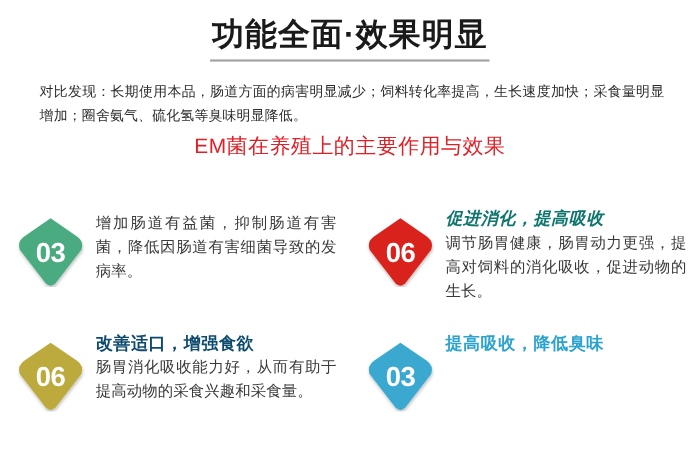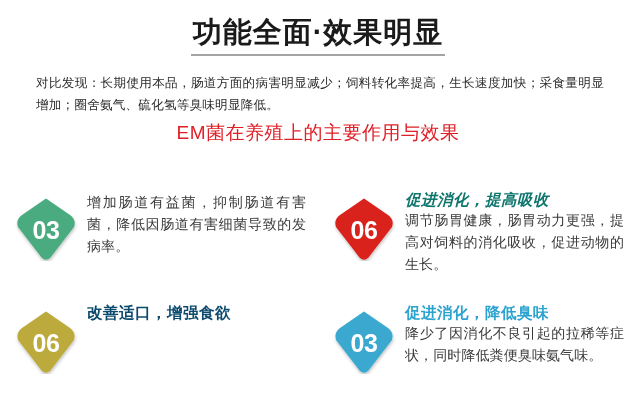"促进消化，降低臭味" div.block-title { text: 促进消化 -> 提高吸收 }
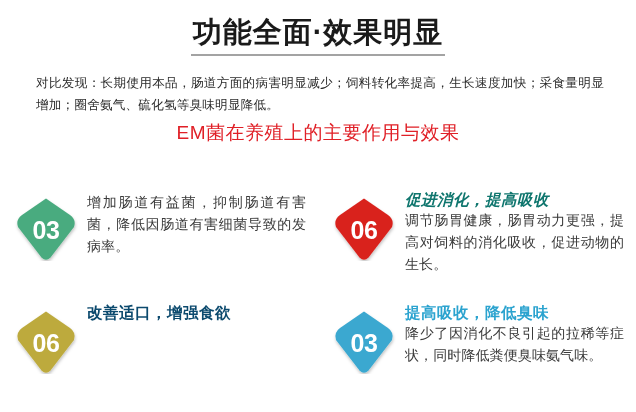"肠胃消化吸收能力好，从而有助于提高动物的采食兴趣和采食量。" p.block-body { html: none -> <p>肠胃消化吸收能力好，从而有助于提高动物的采食兴趣和采食量。</p> }
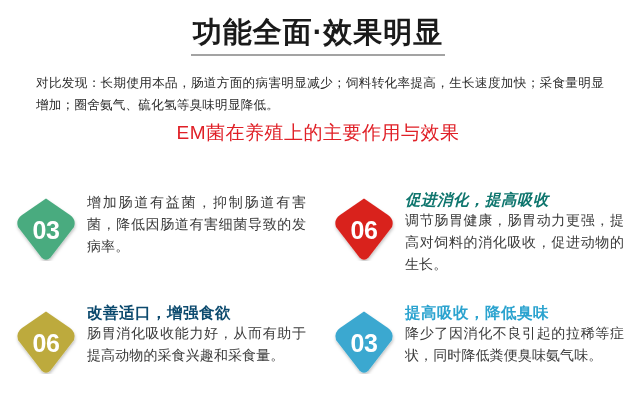"降少了因消化不良引起的拉稀等症状，同时降低粪便臭味氨气味。" p.block-body { html: <p>降少了因消化不良引起的拉稀等症状，同时降低粪便臭味氨气味。</p> -> none }
